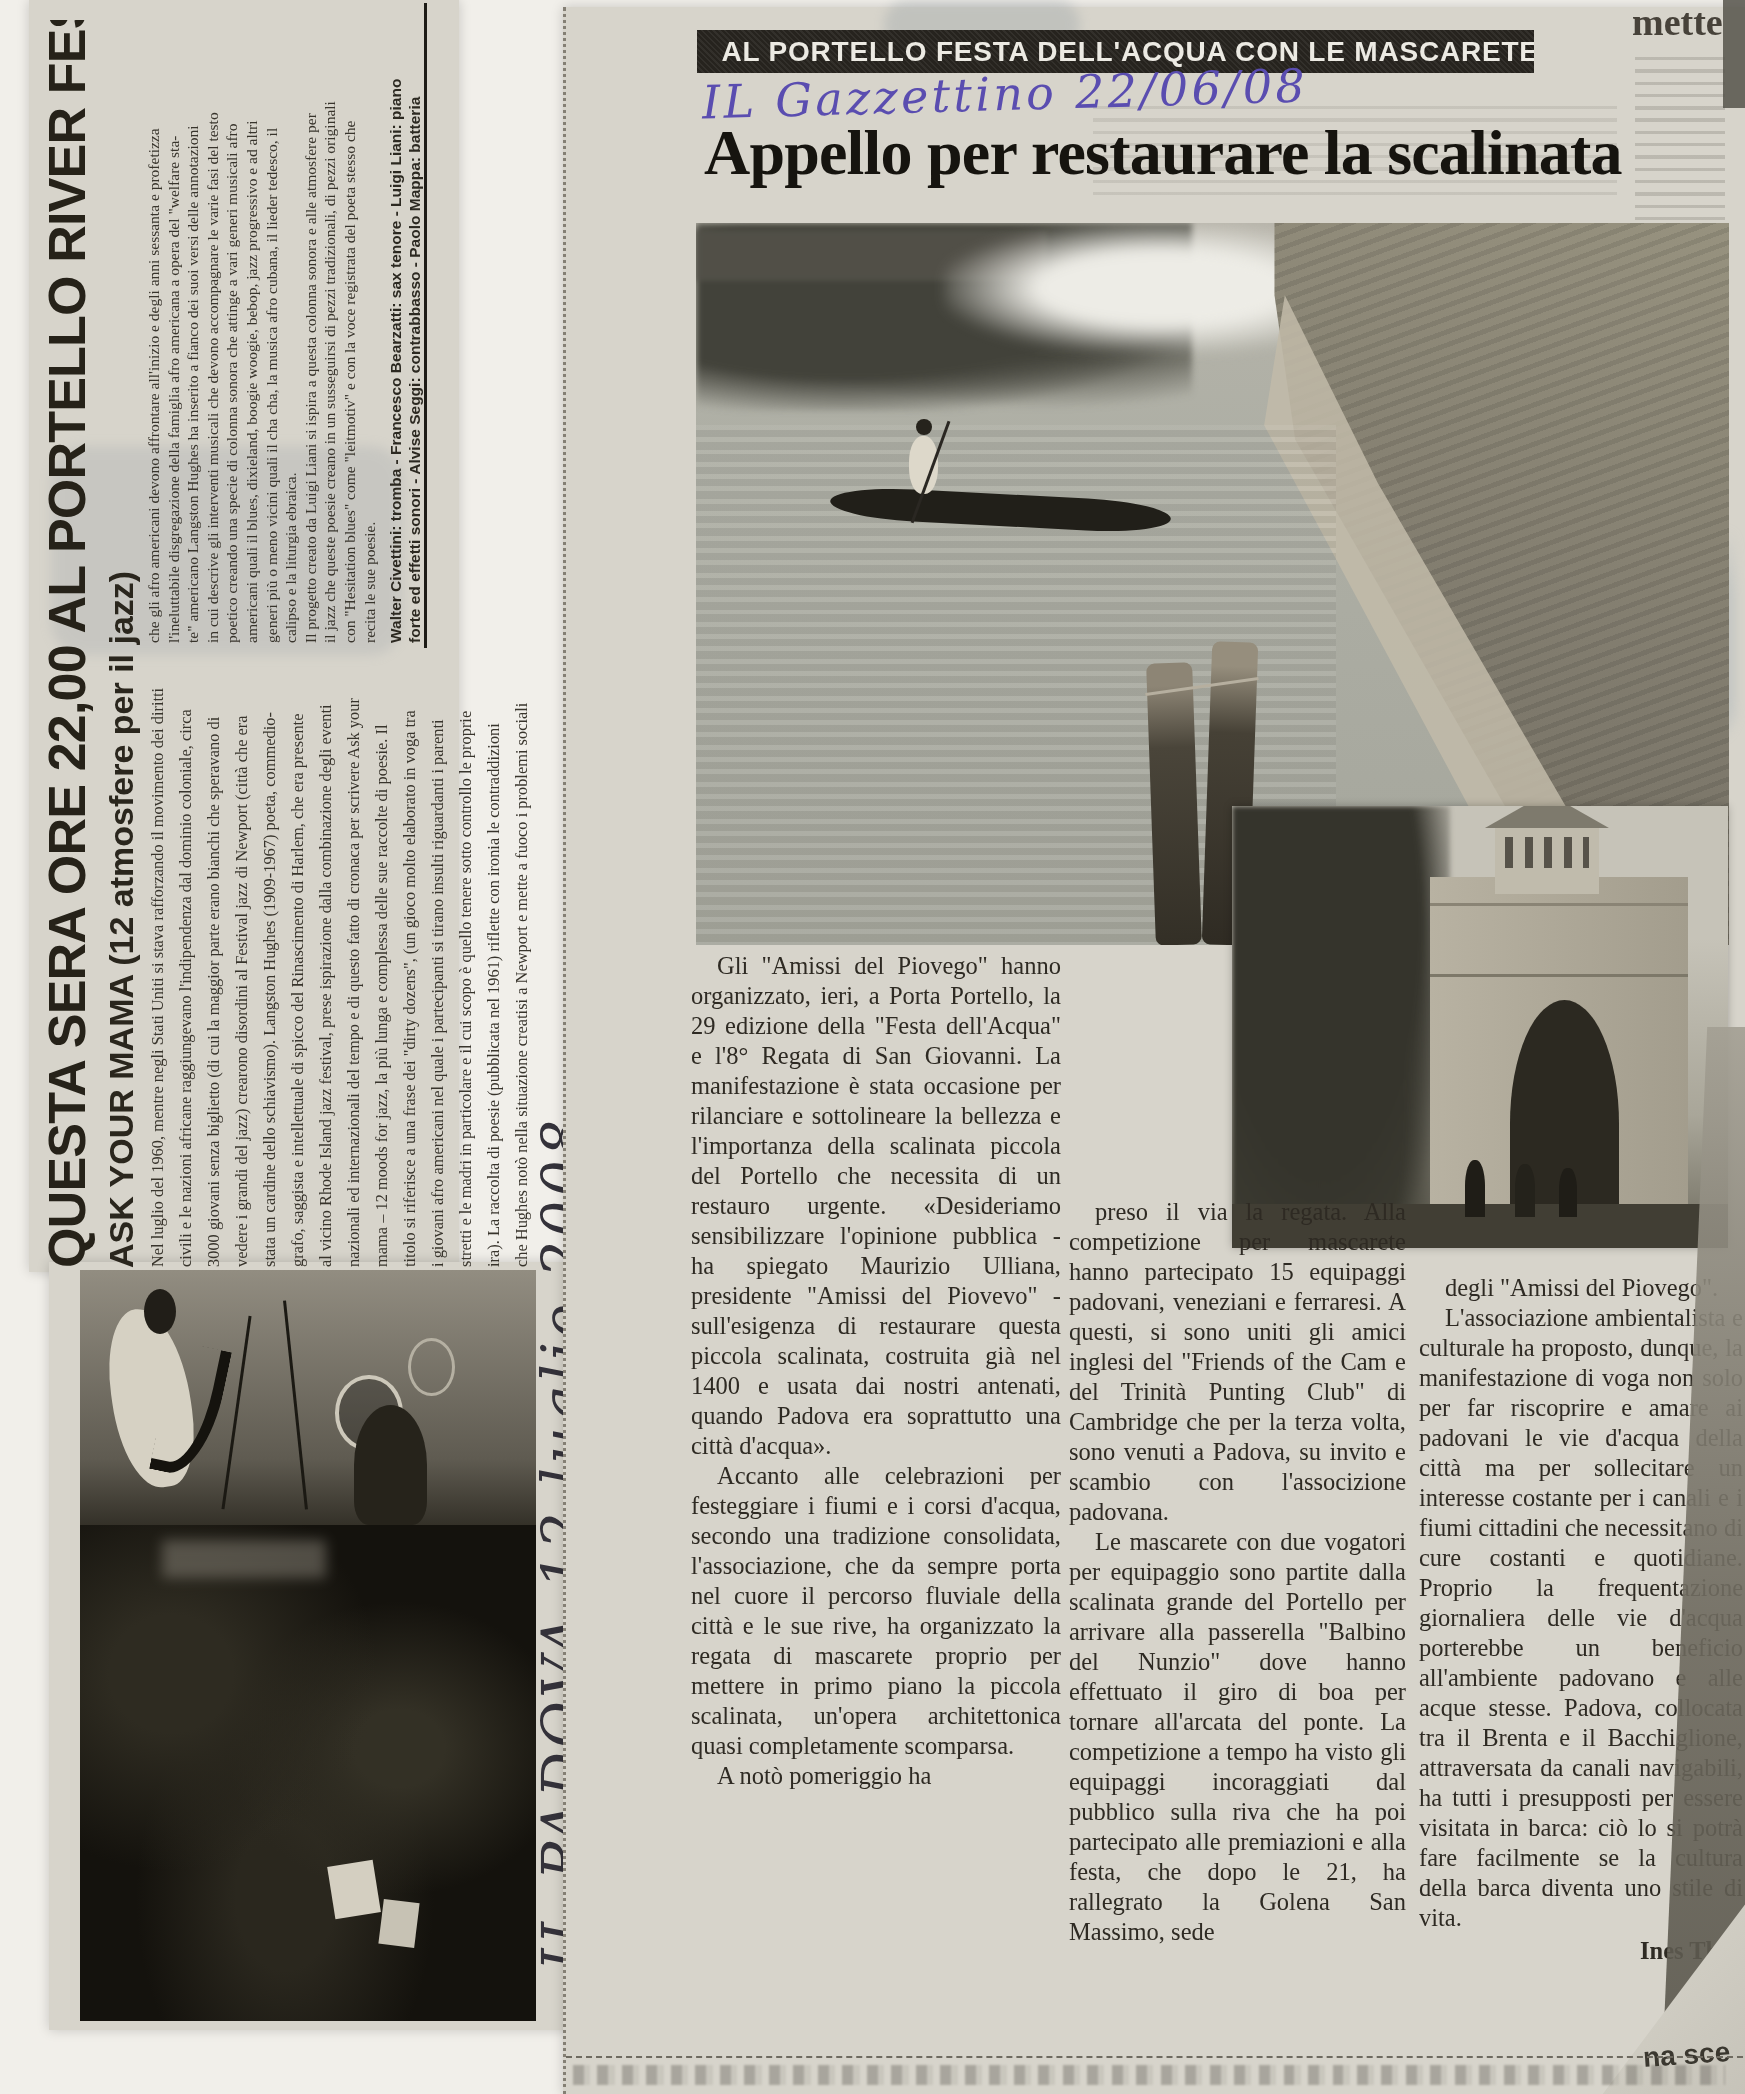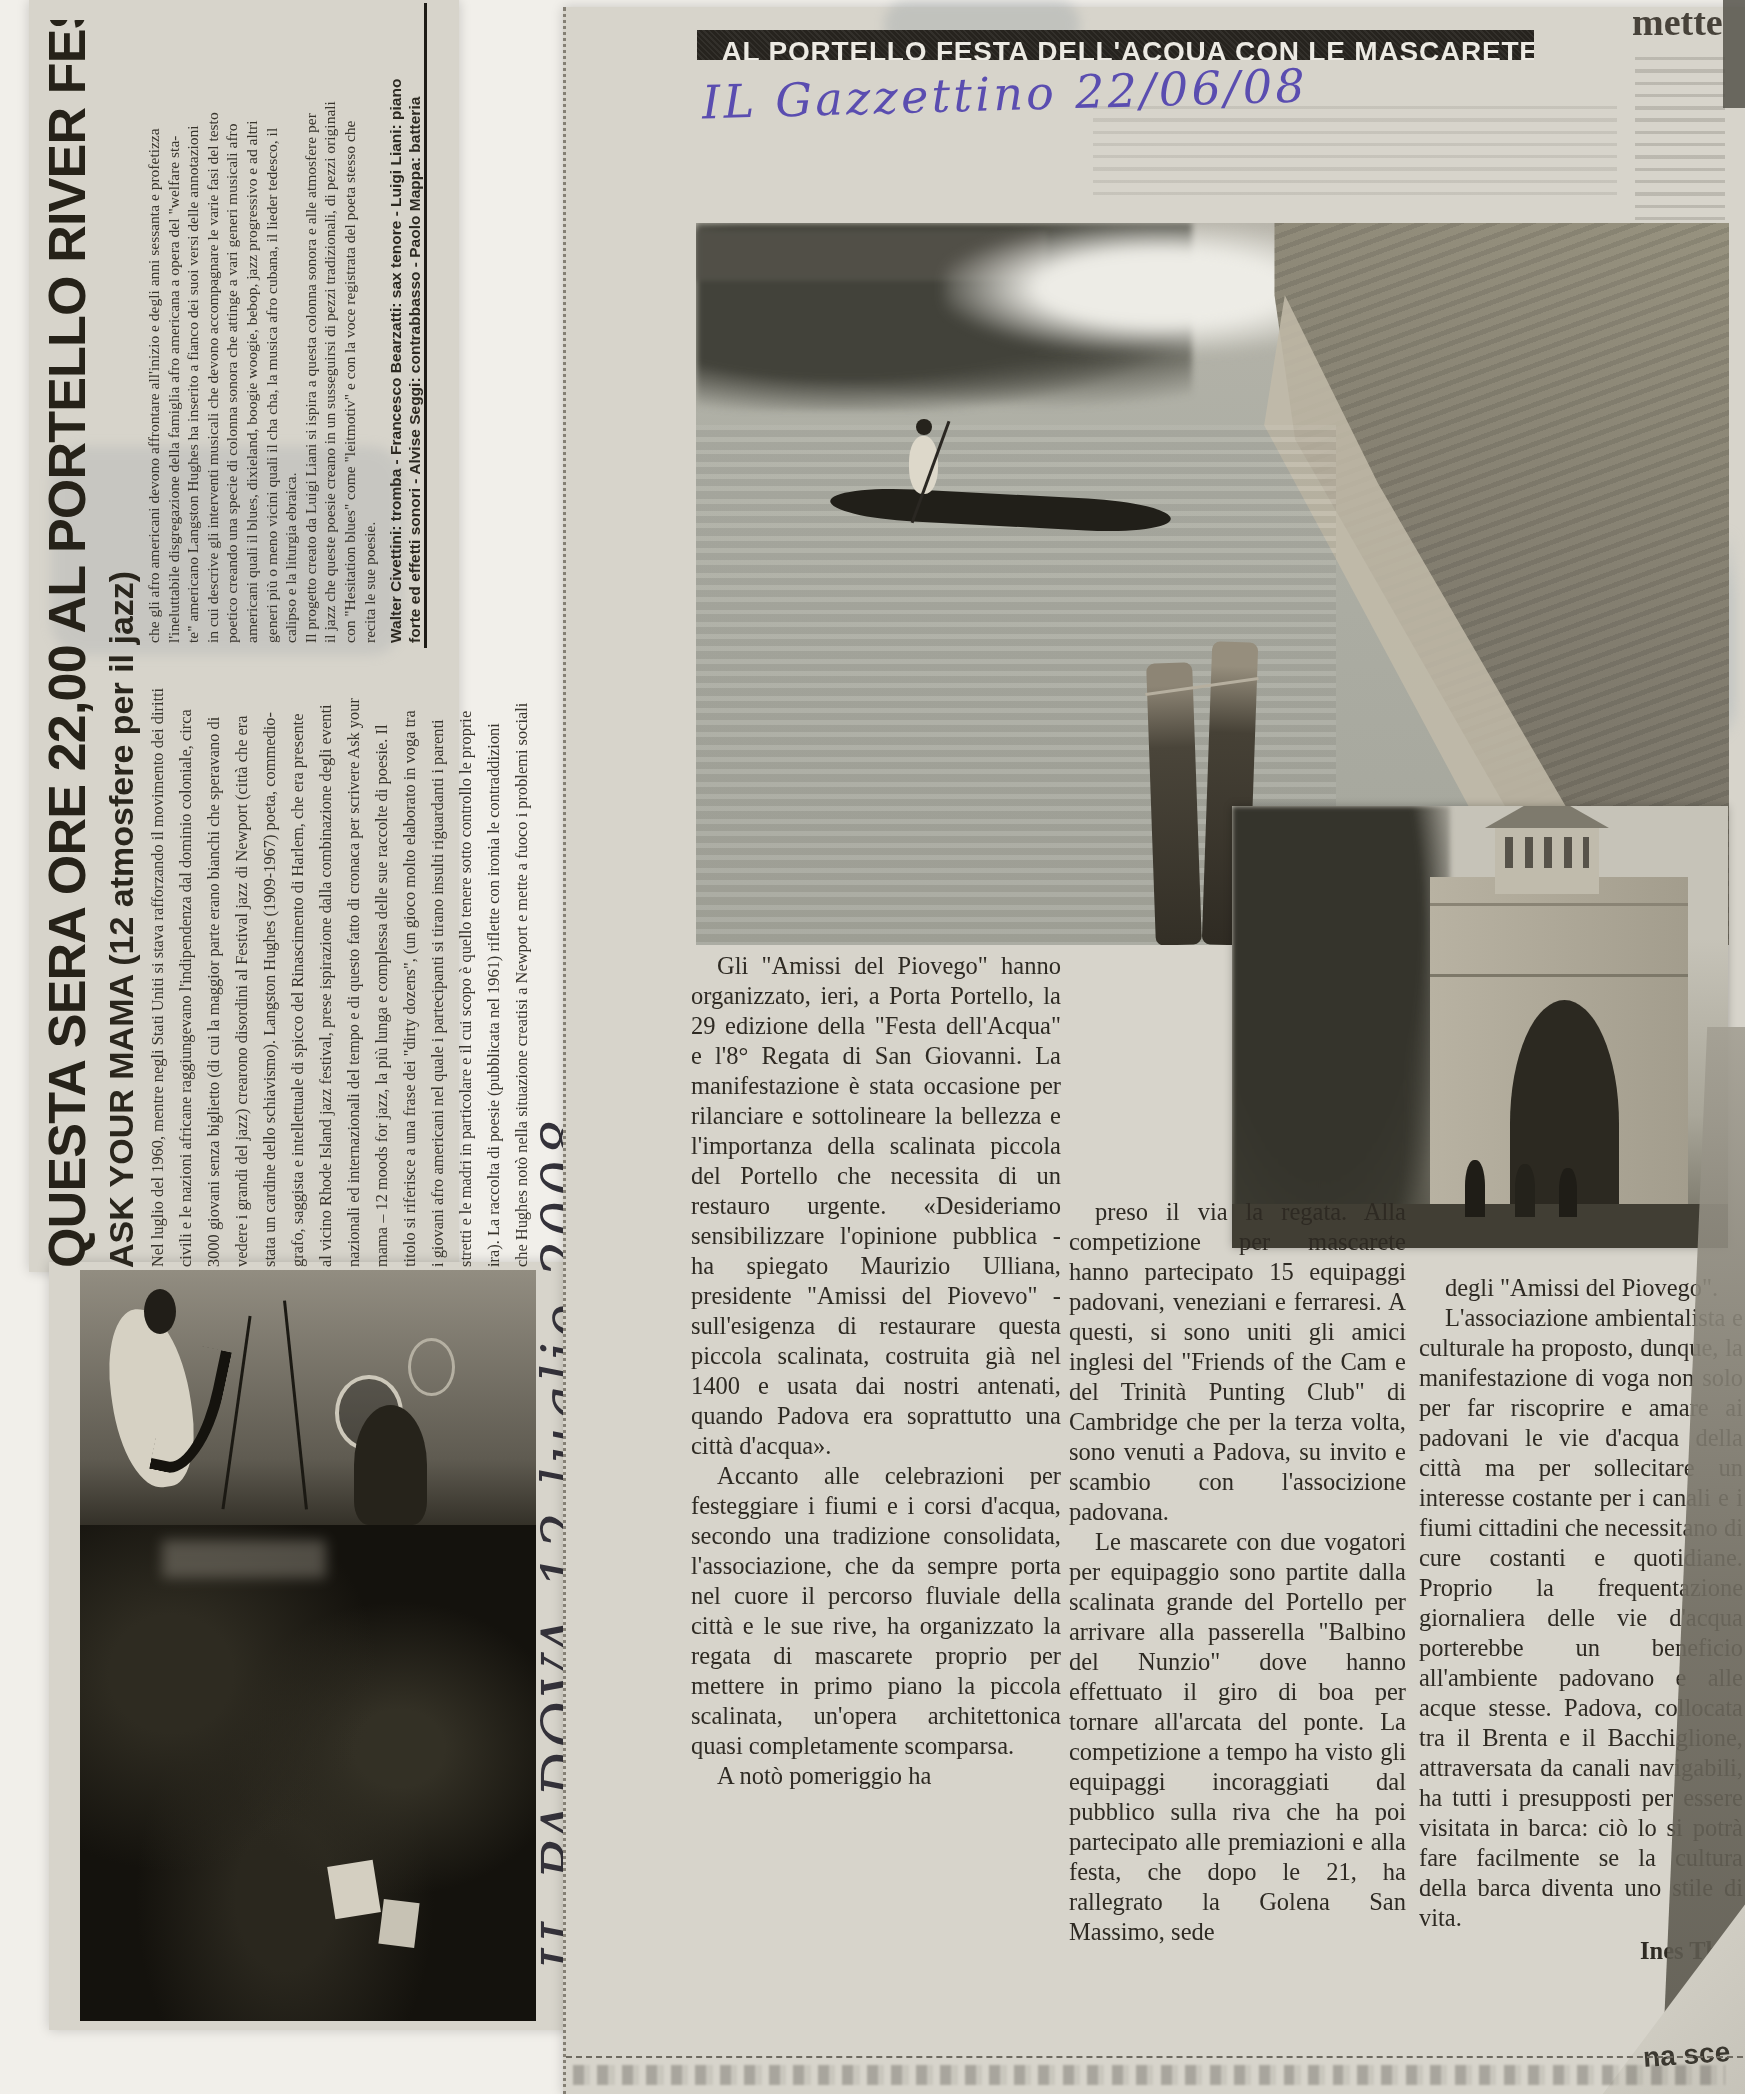"AL PORTELLO FESTA DELL'ACQUA CON" div.abs { height: 30px -> 43px }
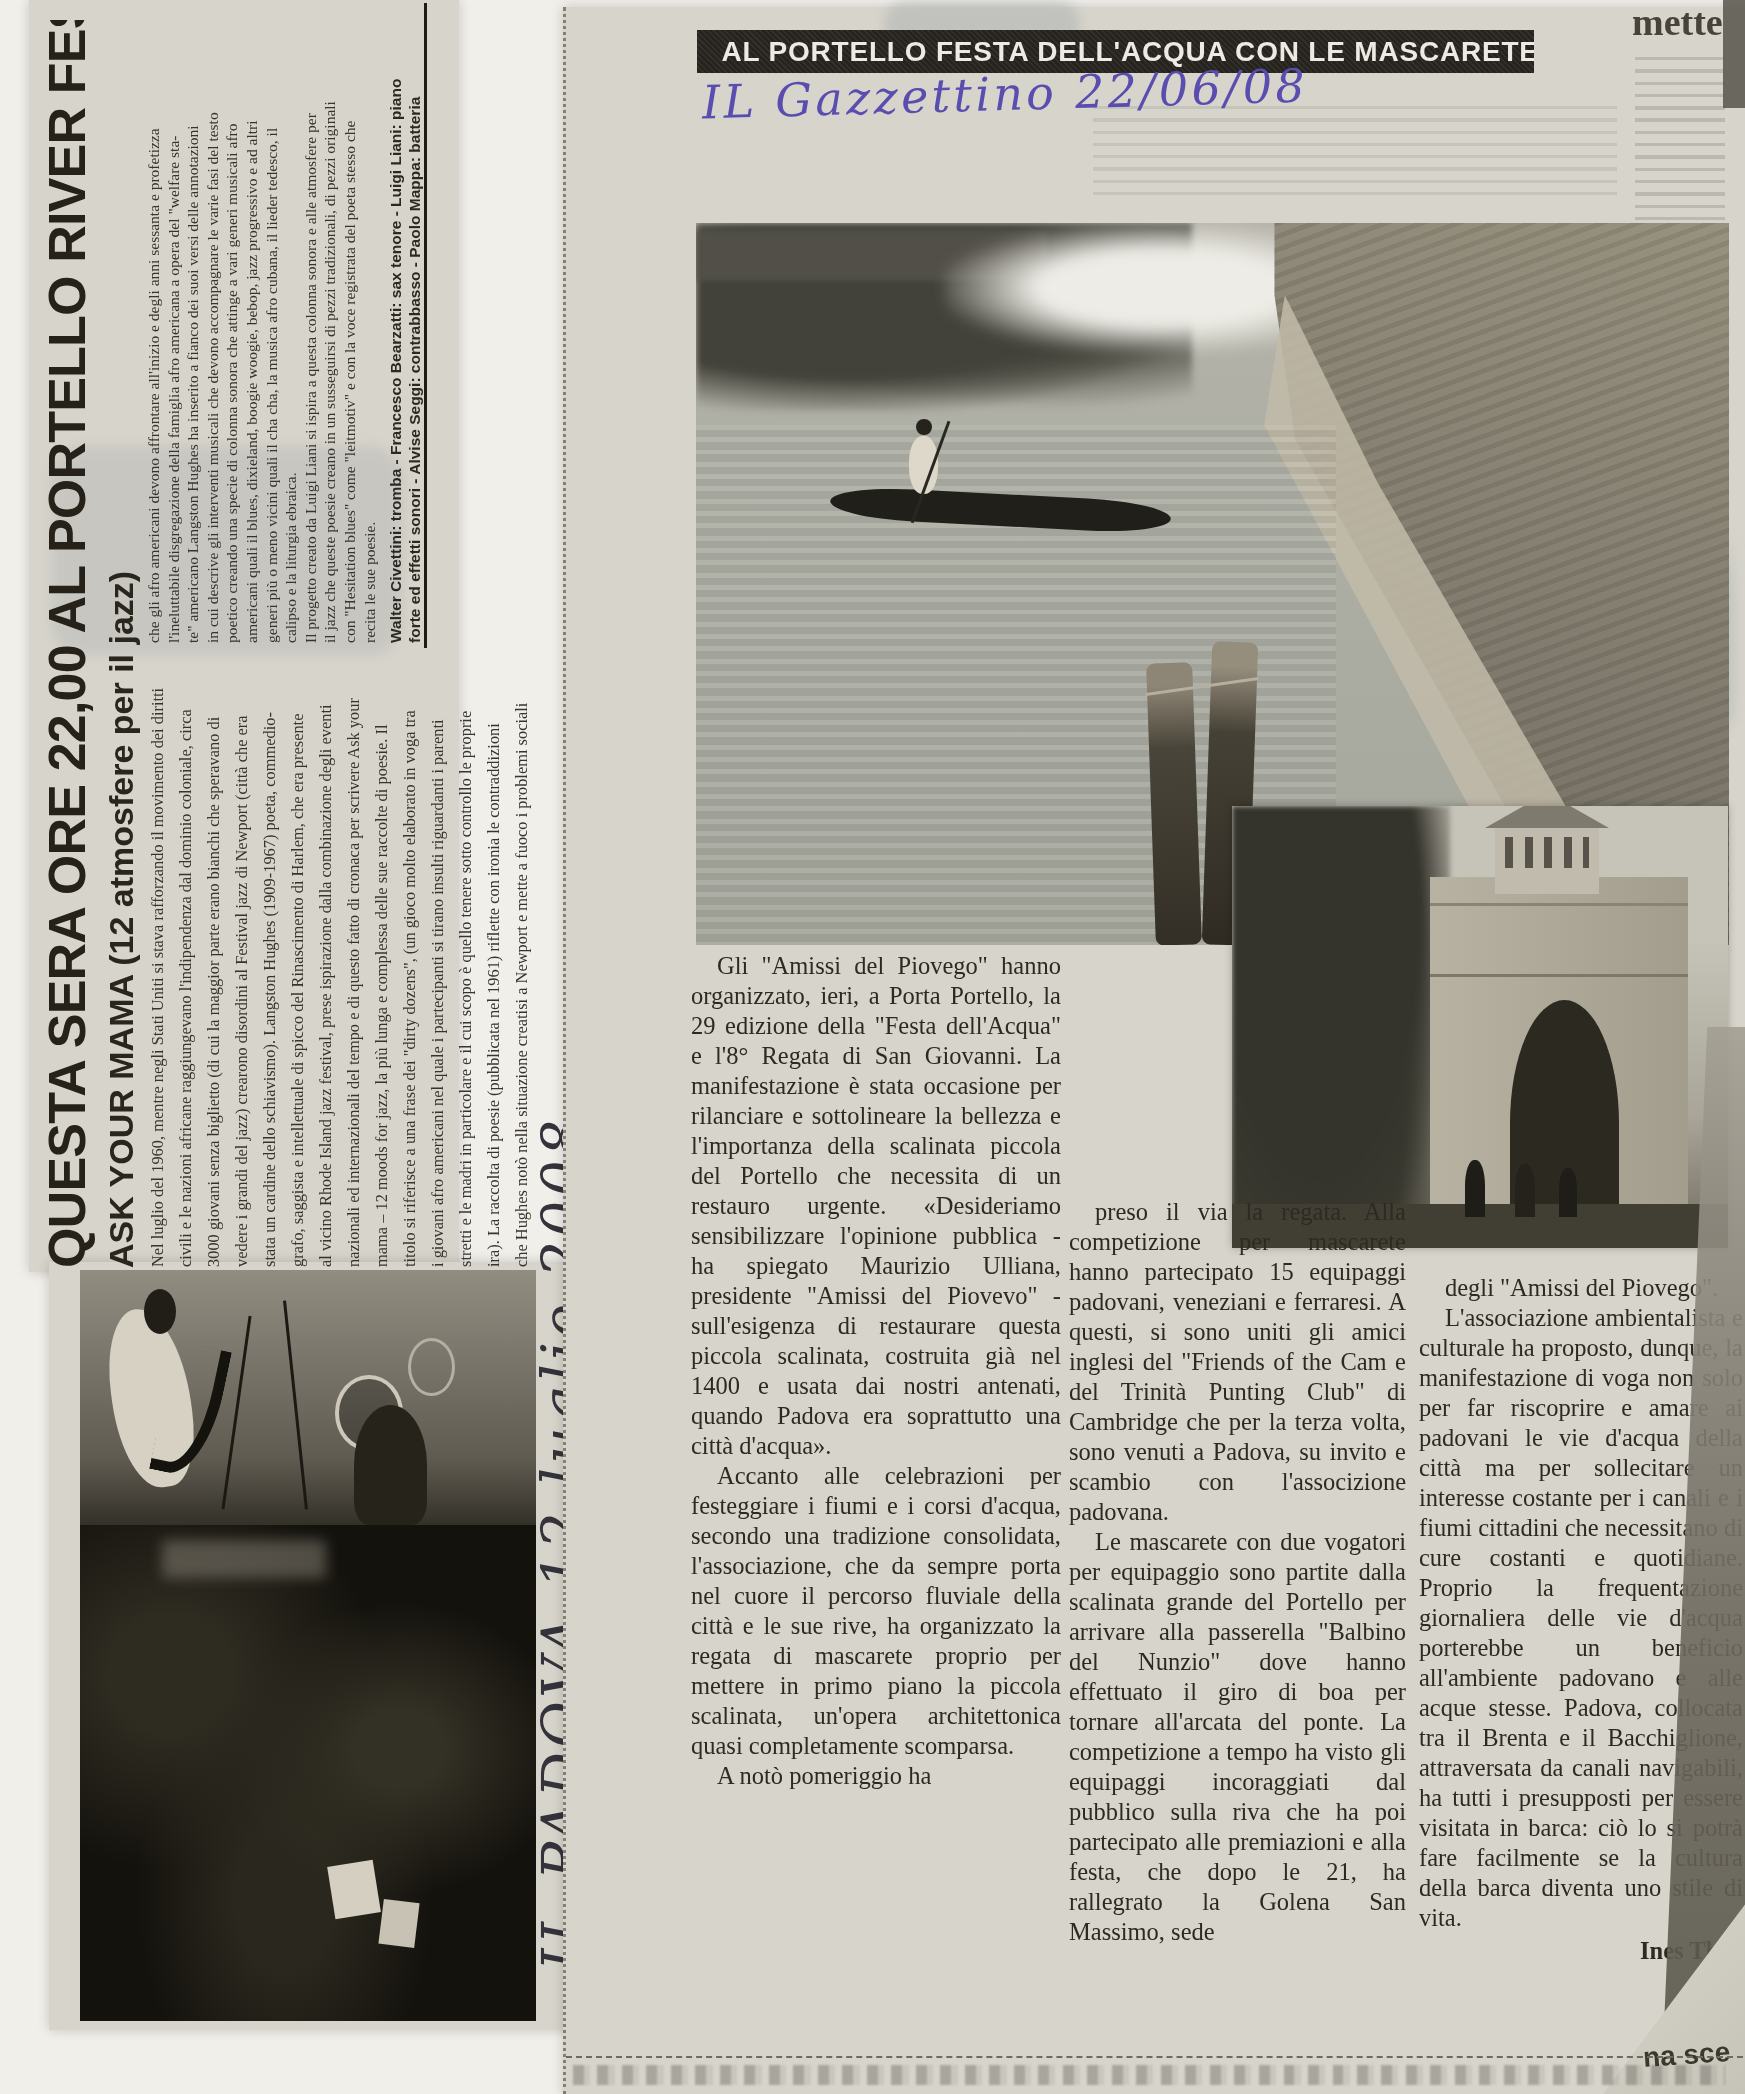"Appello per restaurare la scalinata" div.abs { html: none -> <div>Appello per restaurare la scalinata</div> }
